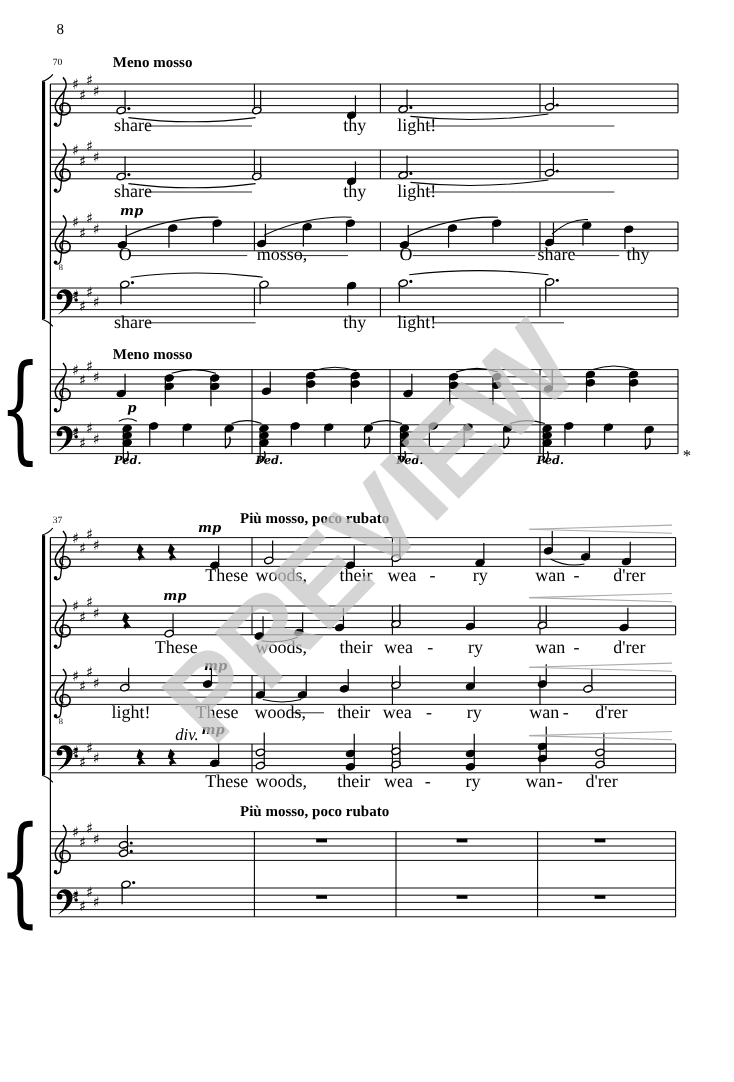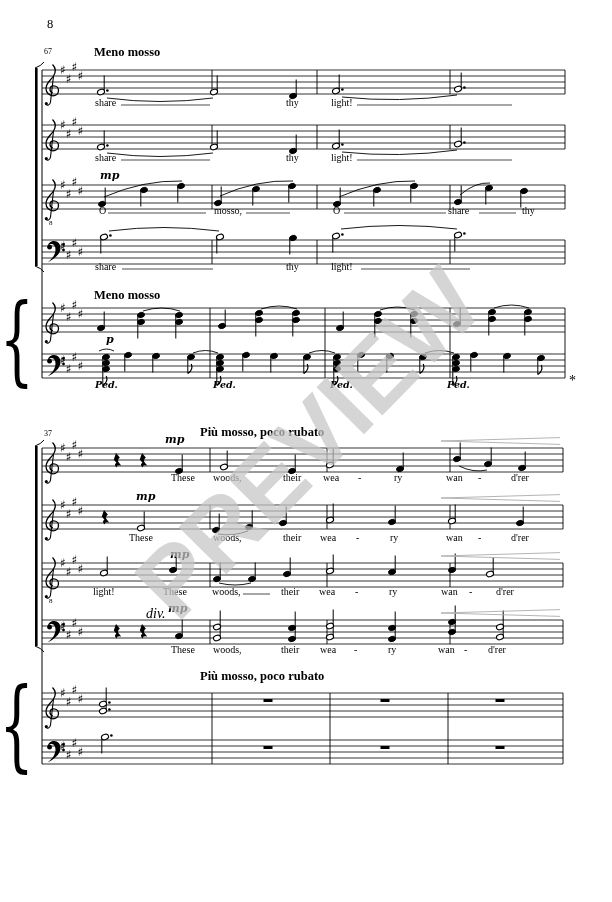"67" span.txt { text: 67 -> 70 }
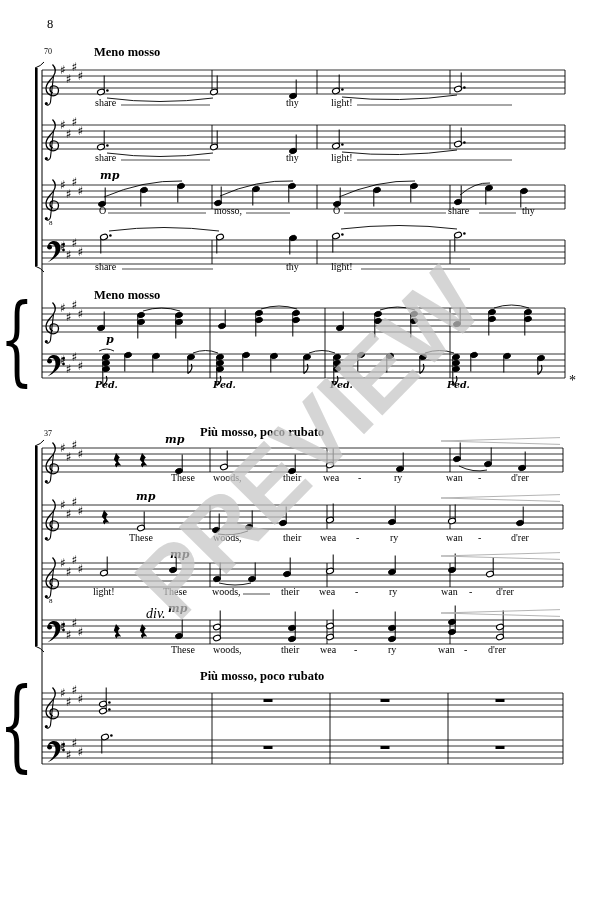"share" .lyric { font-size: 10px -> 15px }
